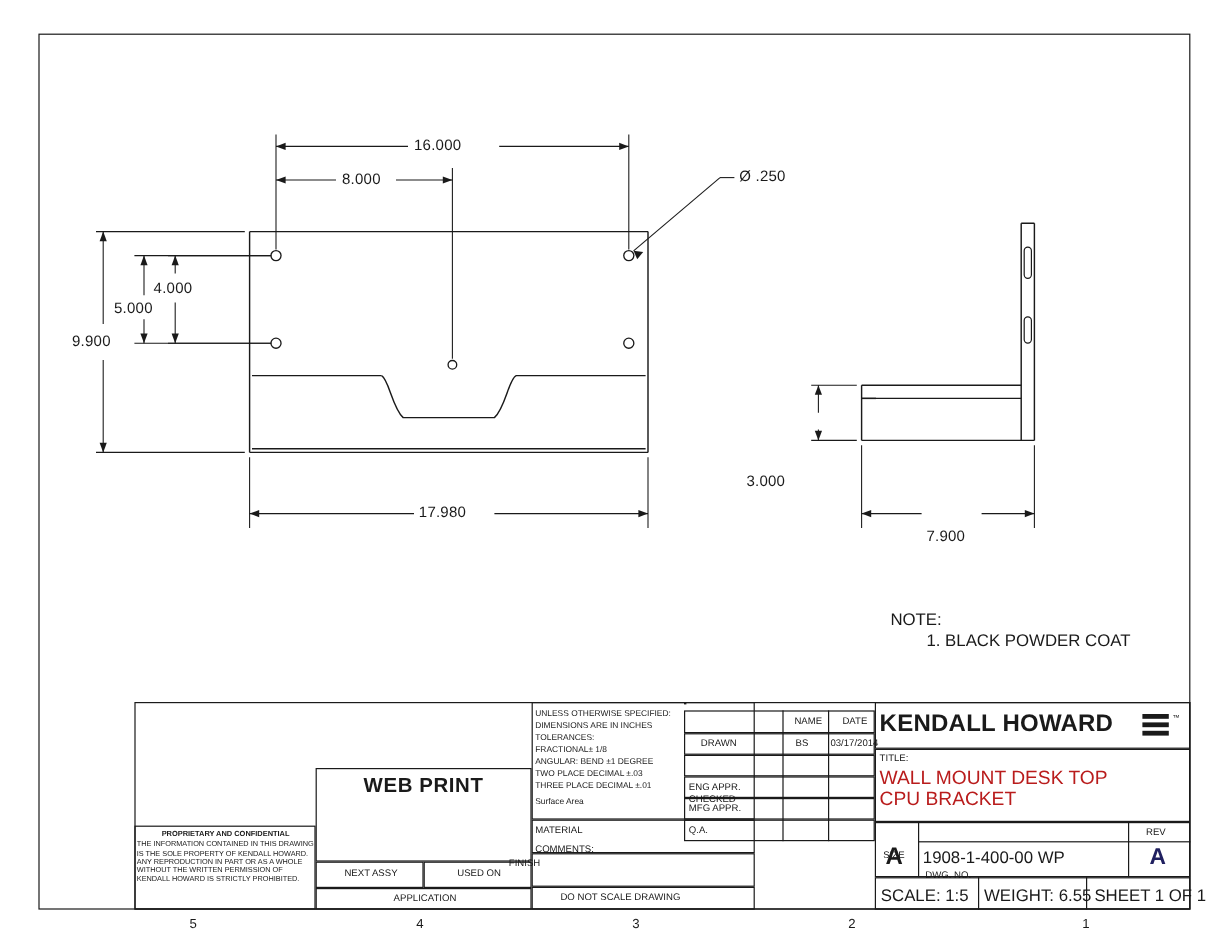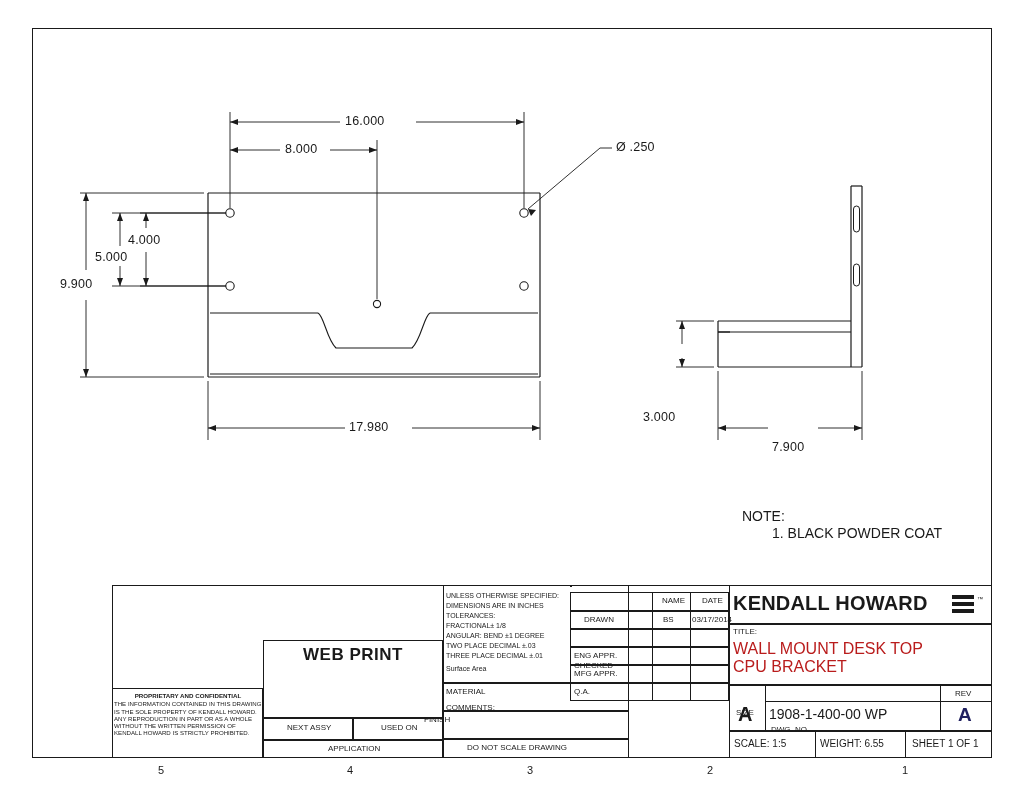"3.000" div.dim-txt { left: 643px -> 622px; margin-top: 16px -> none }
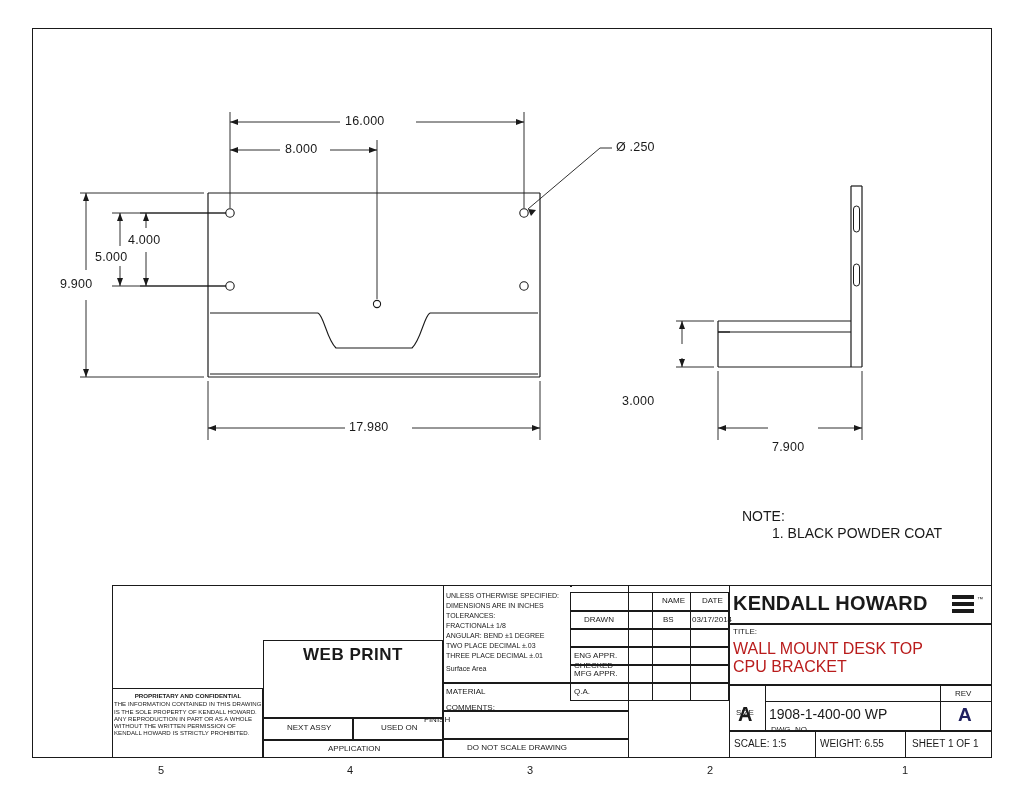"SCALE: 1:5" .med { font-size: 10px -> 14px }
